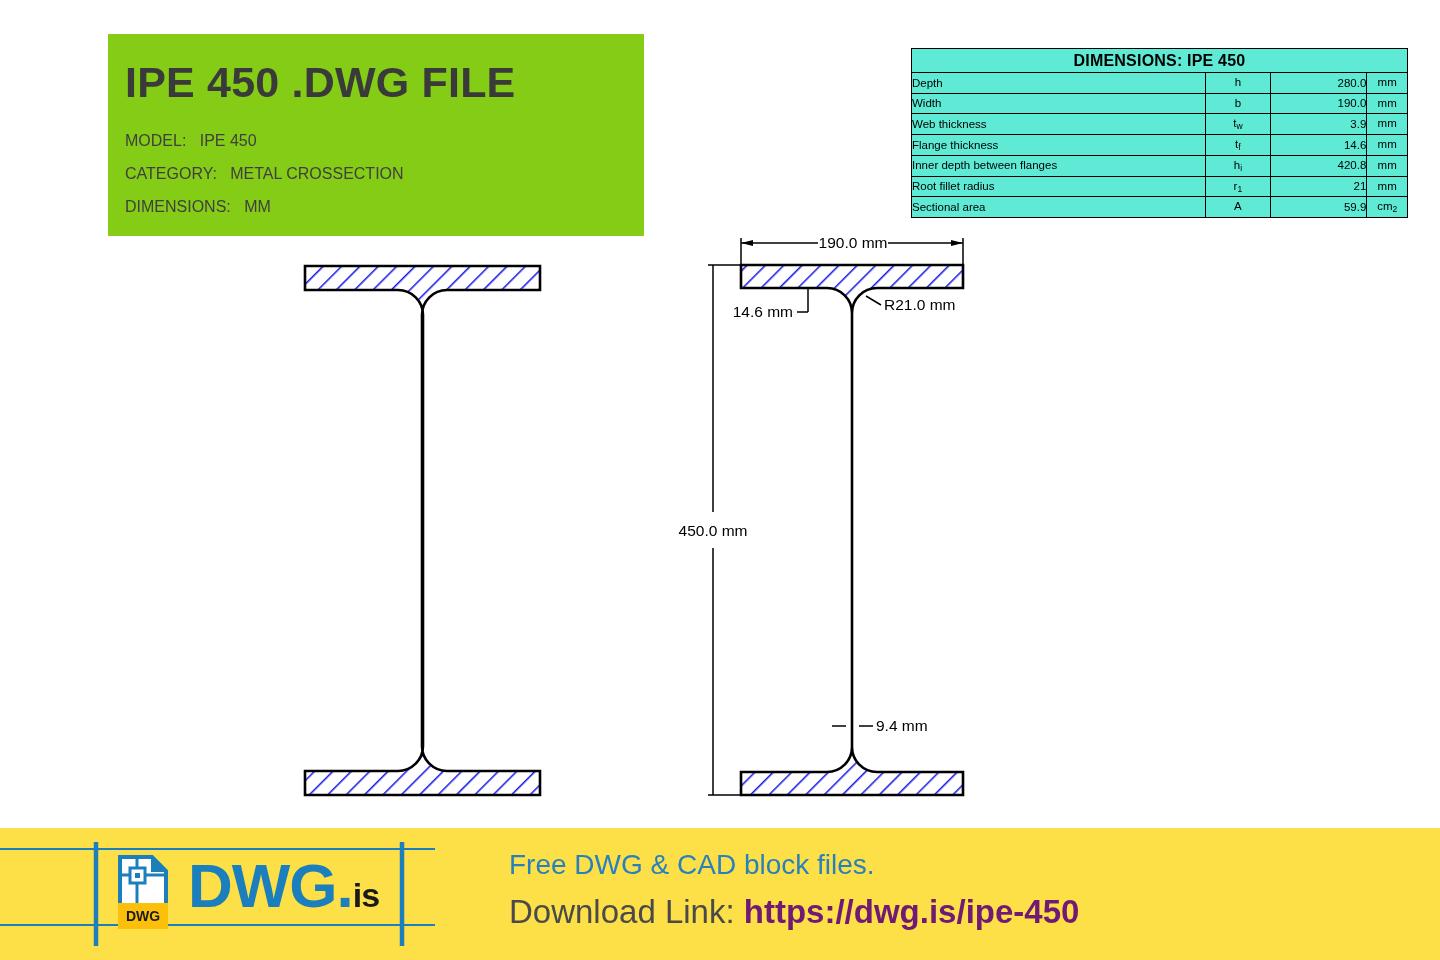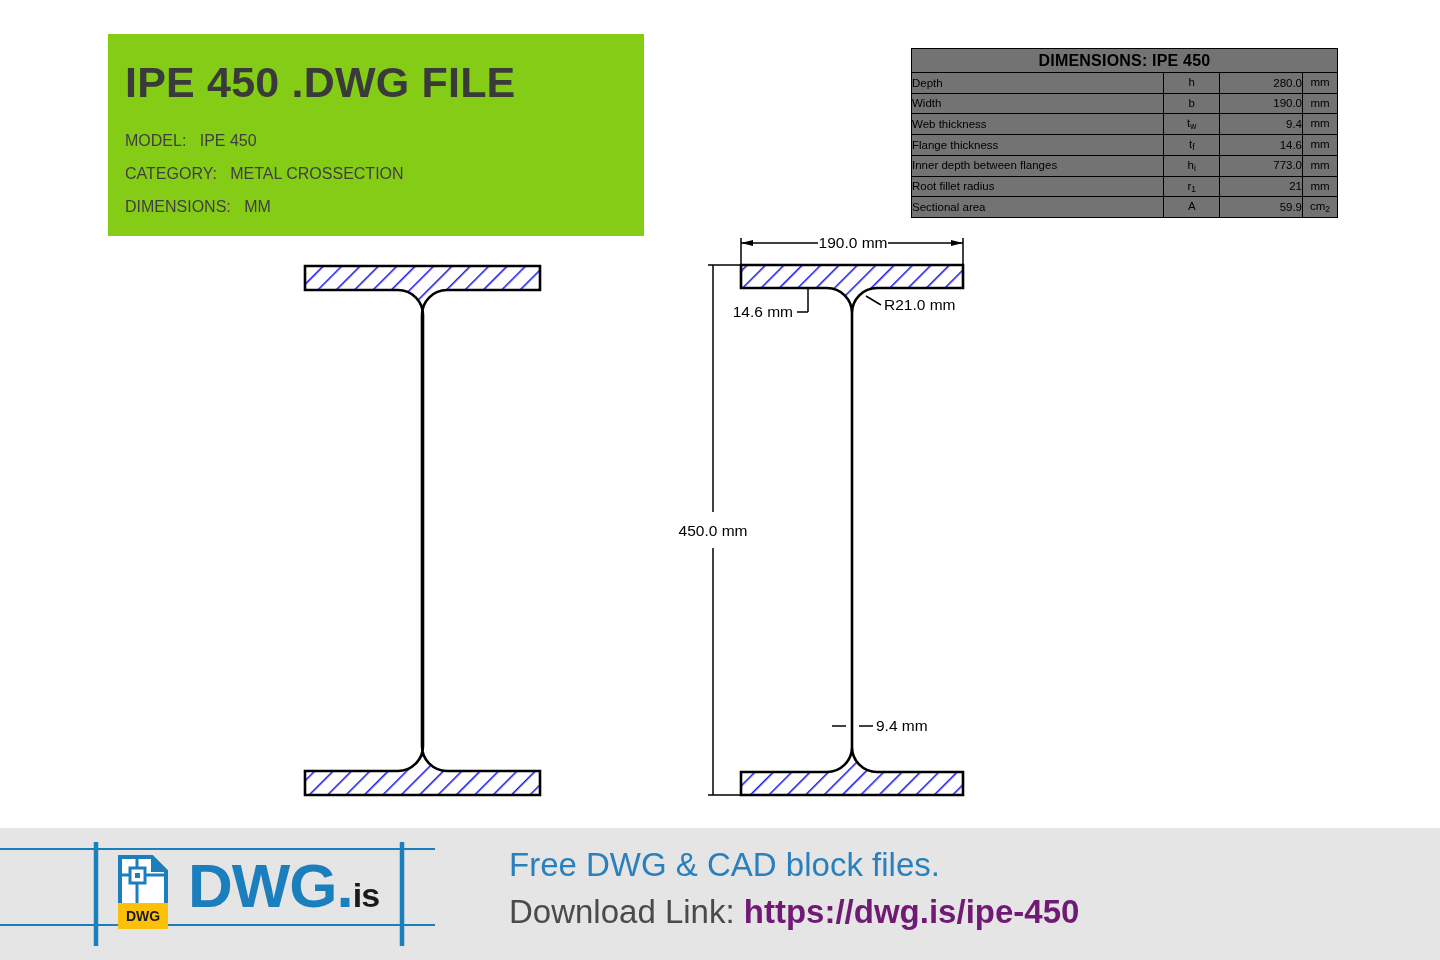"DIMENSIONS: IPE 450" #dimensions-table { background: #737373 -> #5eead4; width: 427px -> 497px }
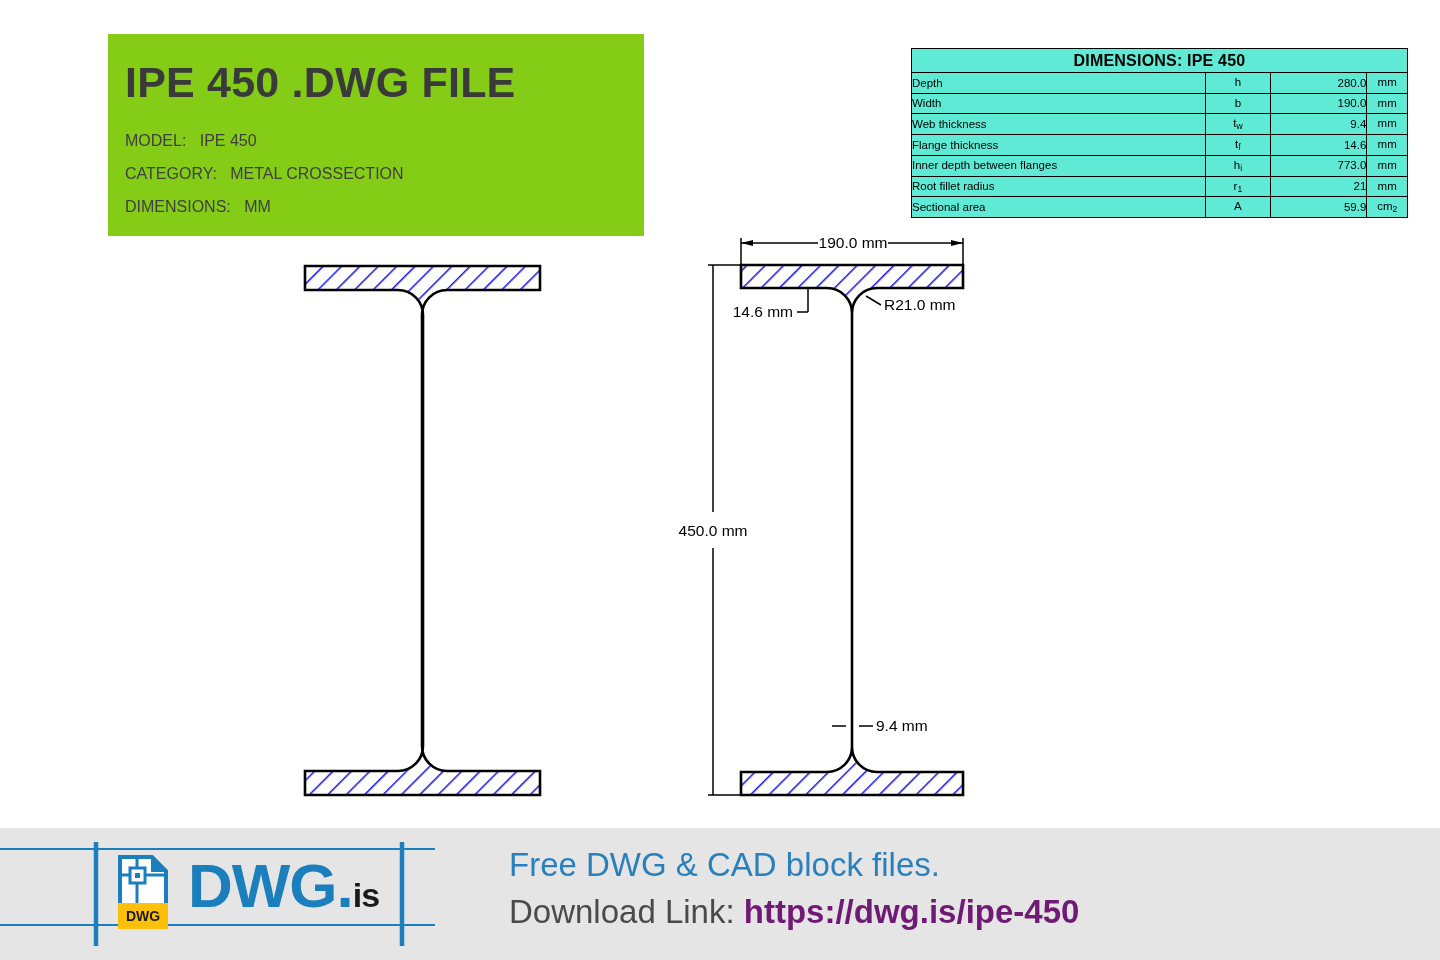"9.4" td.c-value { text: 9.4 -> 3.9 }
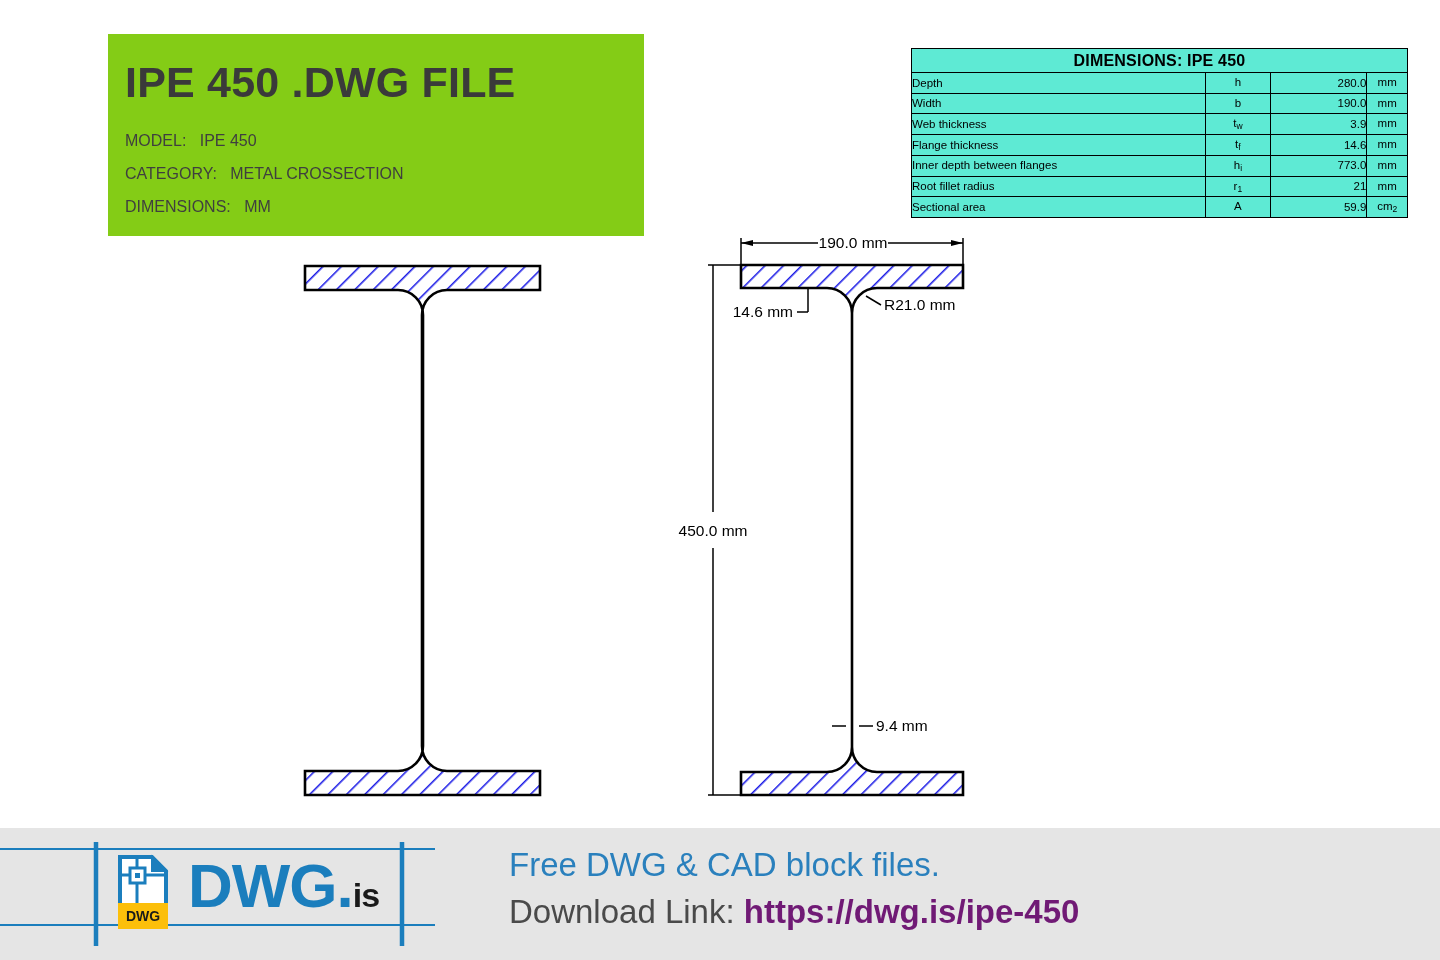"773.0" td.c-value { text: 773.0 -> 420.8 }
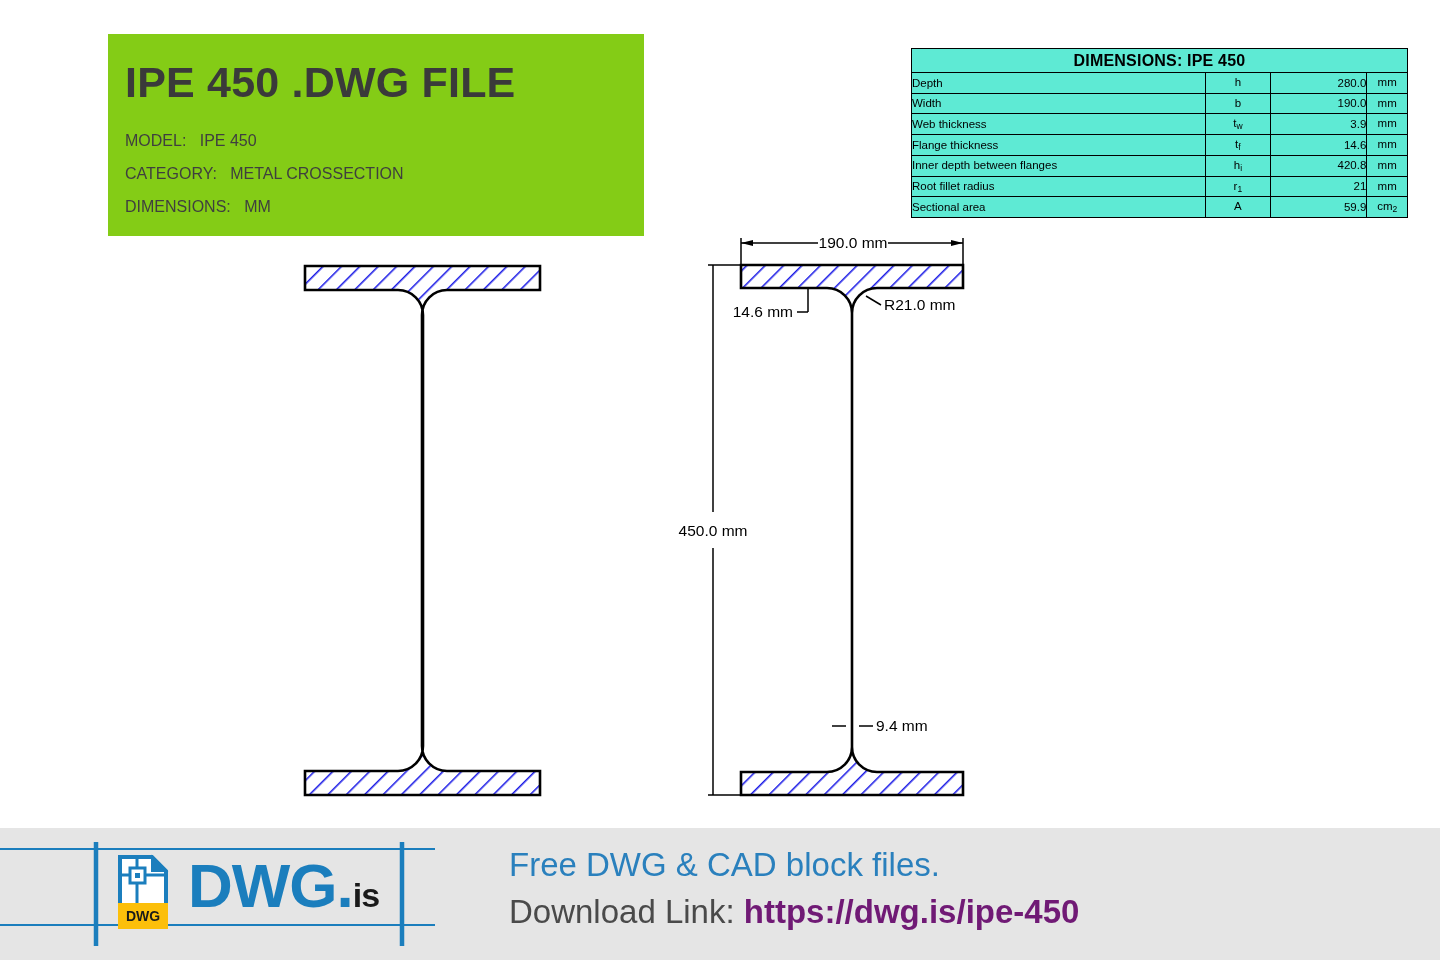"Free DWG & CAD block" #footer-tagline { font-size: 33px -> 28px }
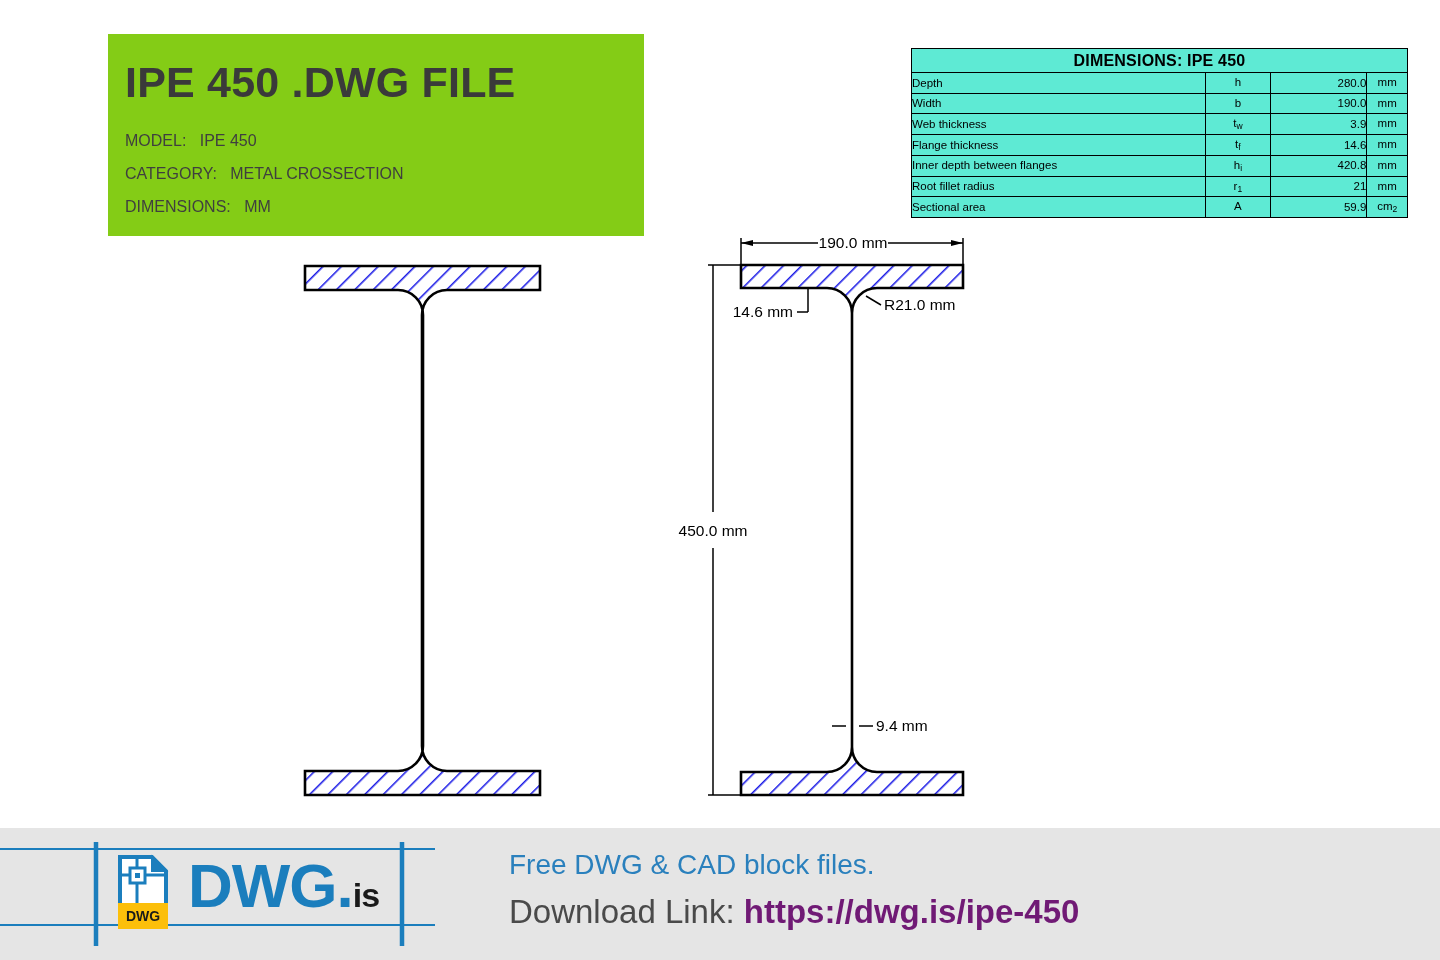"DWG" #footer-band { background: #e5e5e5 -> #fde047 }
